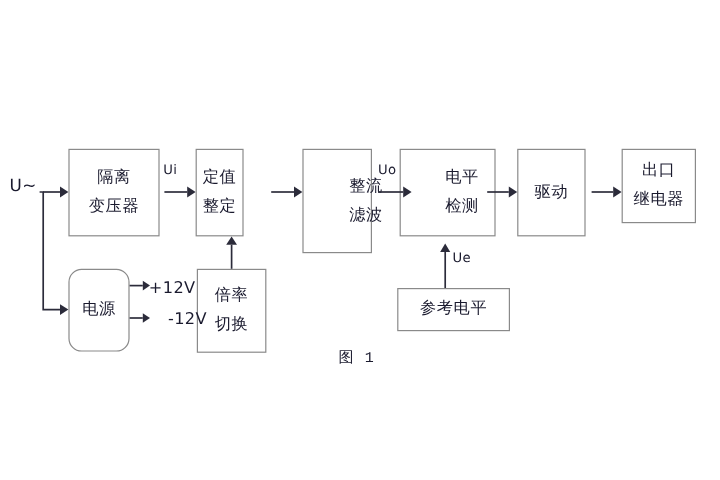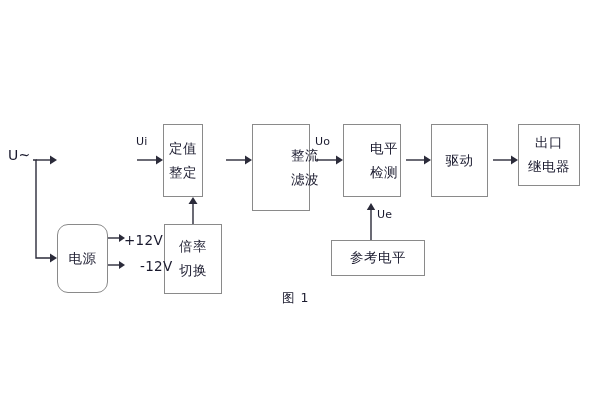"隔离" div.box { html: none -> <div> <span>隔离</span> <span>变压器</span> </div> }
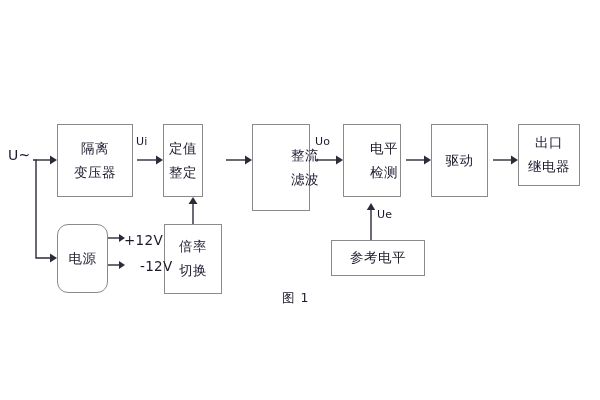"电平" div.box { left: 343px -> 333px; width: 58px -> 80px }
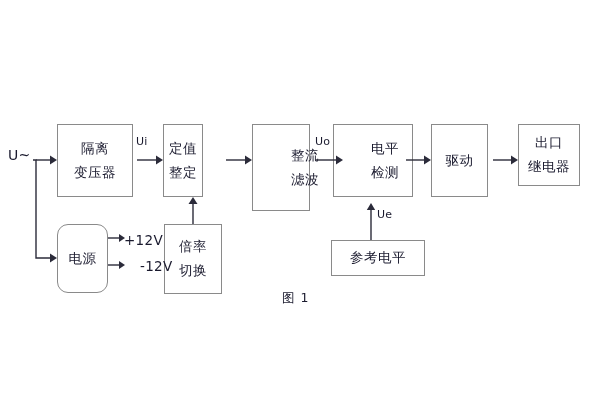"图 1" div.caption { font-family: none -> Liberation Mono, monospace }
